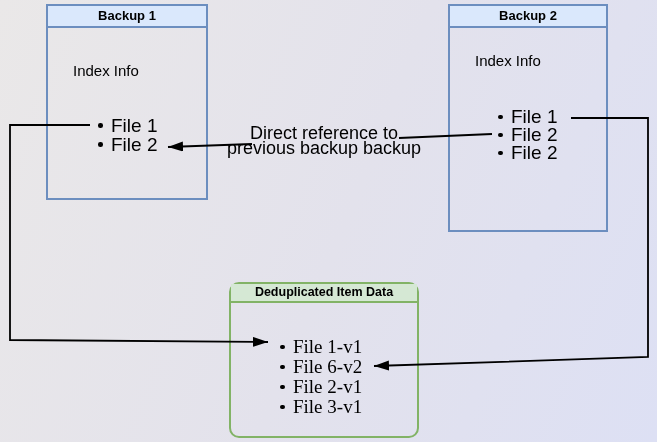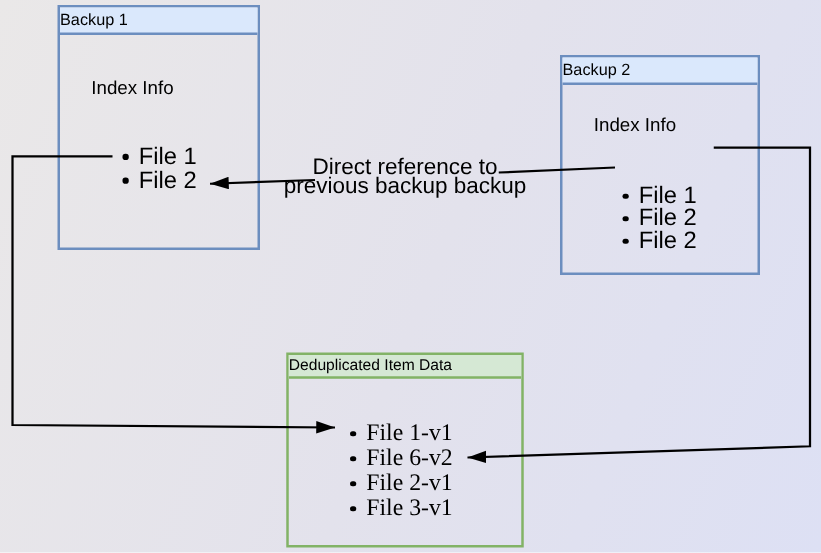"Backup 1" .box-header { font-weight: normal -> bold; text-align: left -> center }
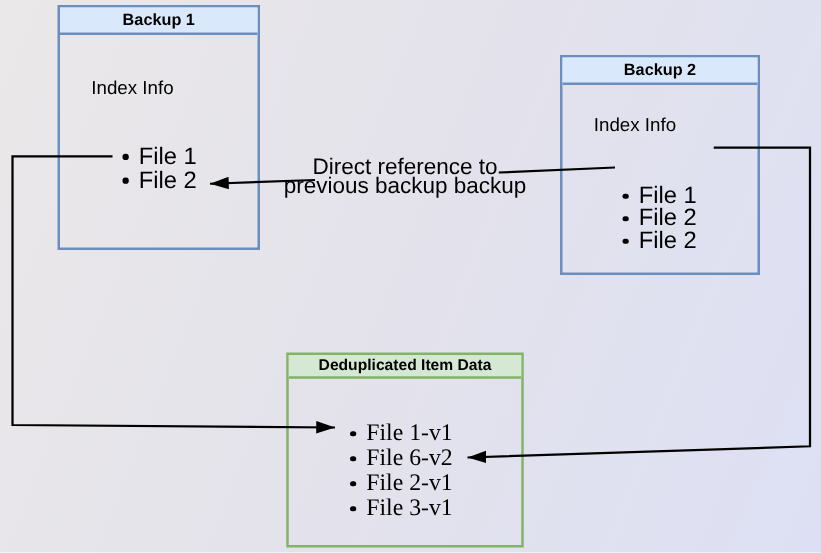"Backup 2" div.box { height: 176px -> 228px; margin-top: 40px -> none }
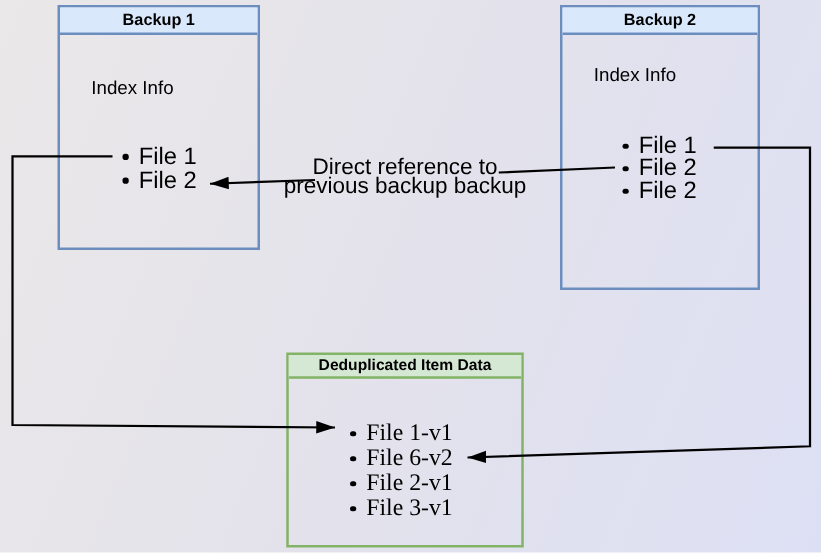"Deduplicated Item Data" div.box { border-radius: none -> 10px }
